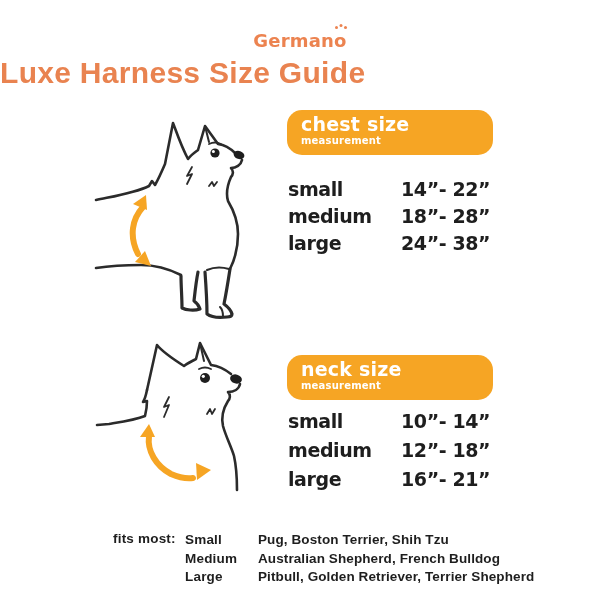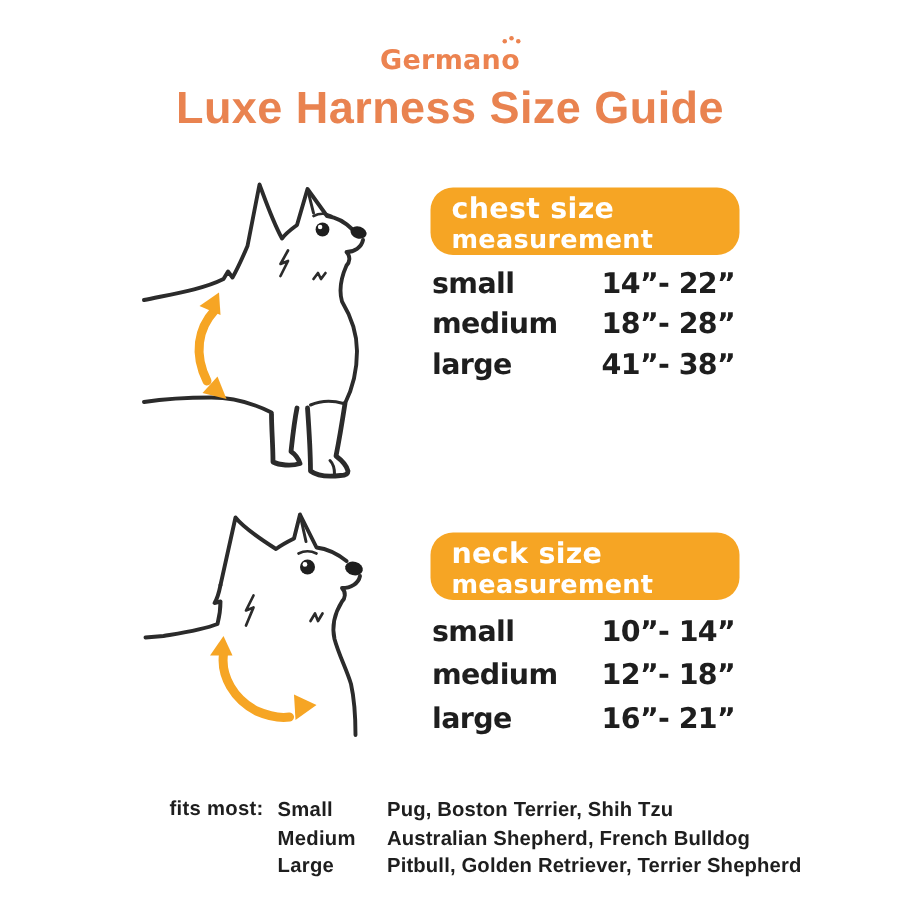"Luxe Harness Size Guide" .page-title { text-align: center -> left }
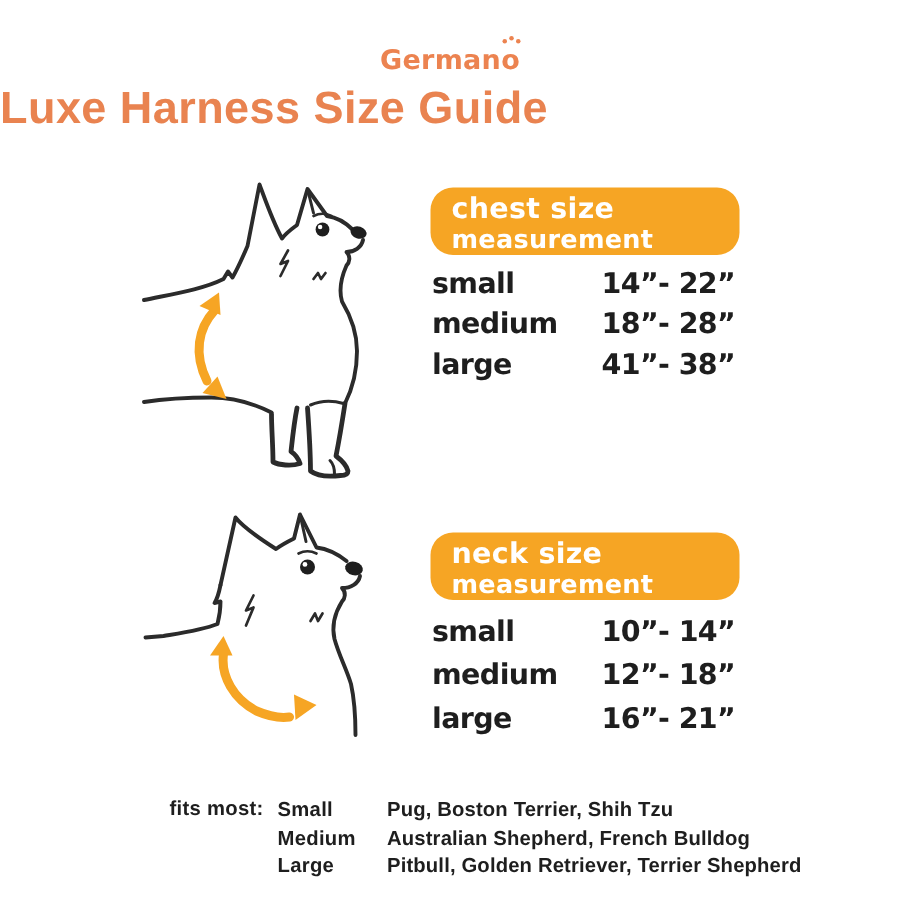"chest size" .badge-chest { top: 125px -> 110px }
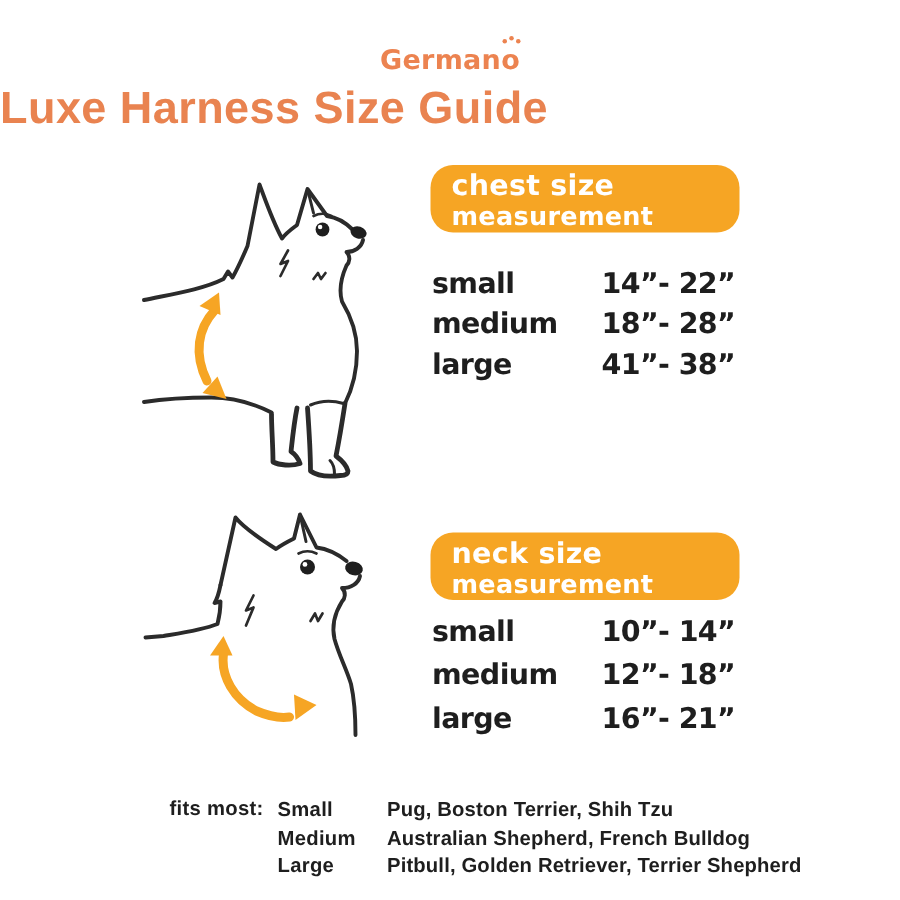"measurement" .badge .bs { font-size: 17px -> 10px }
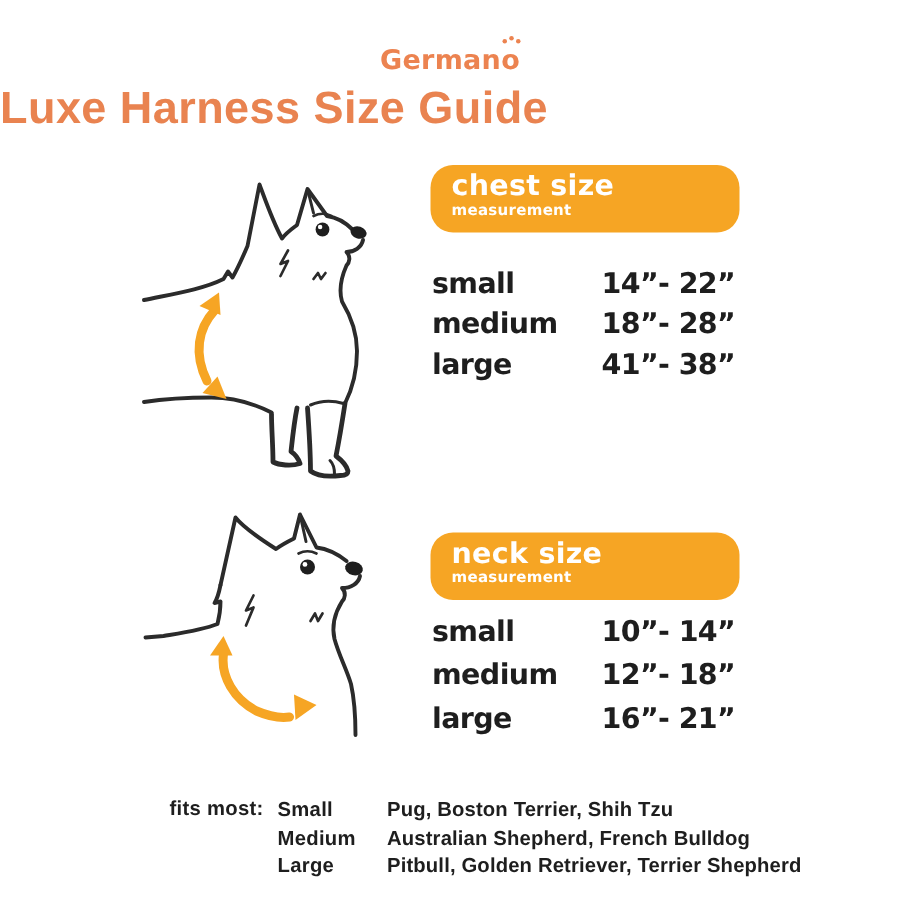"41”- 38”" span.range { text: 41 -> 24 }
